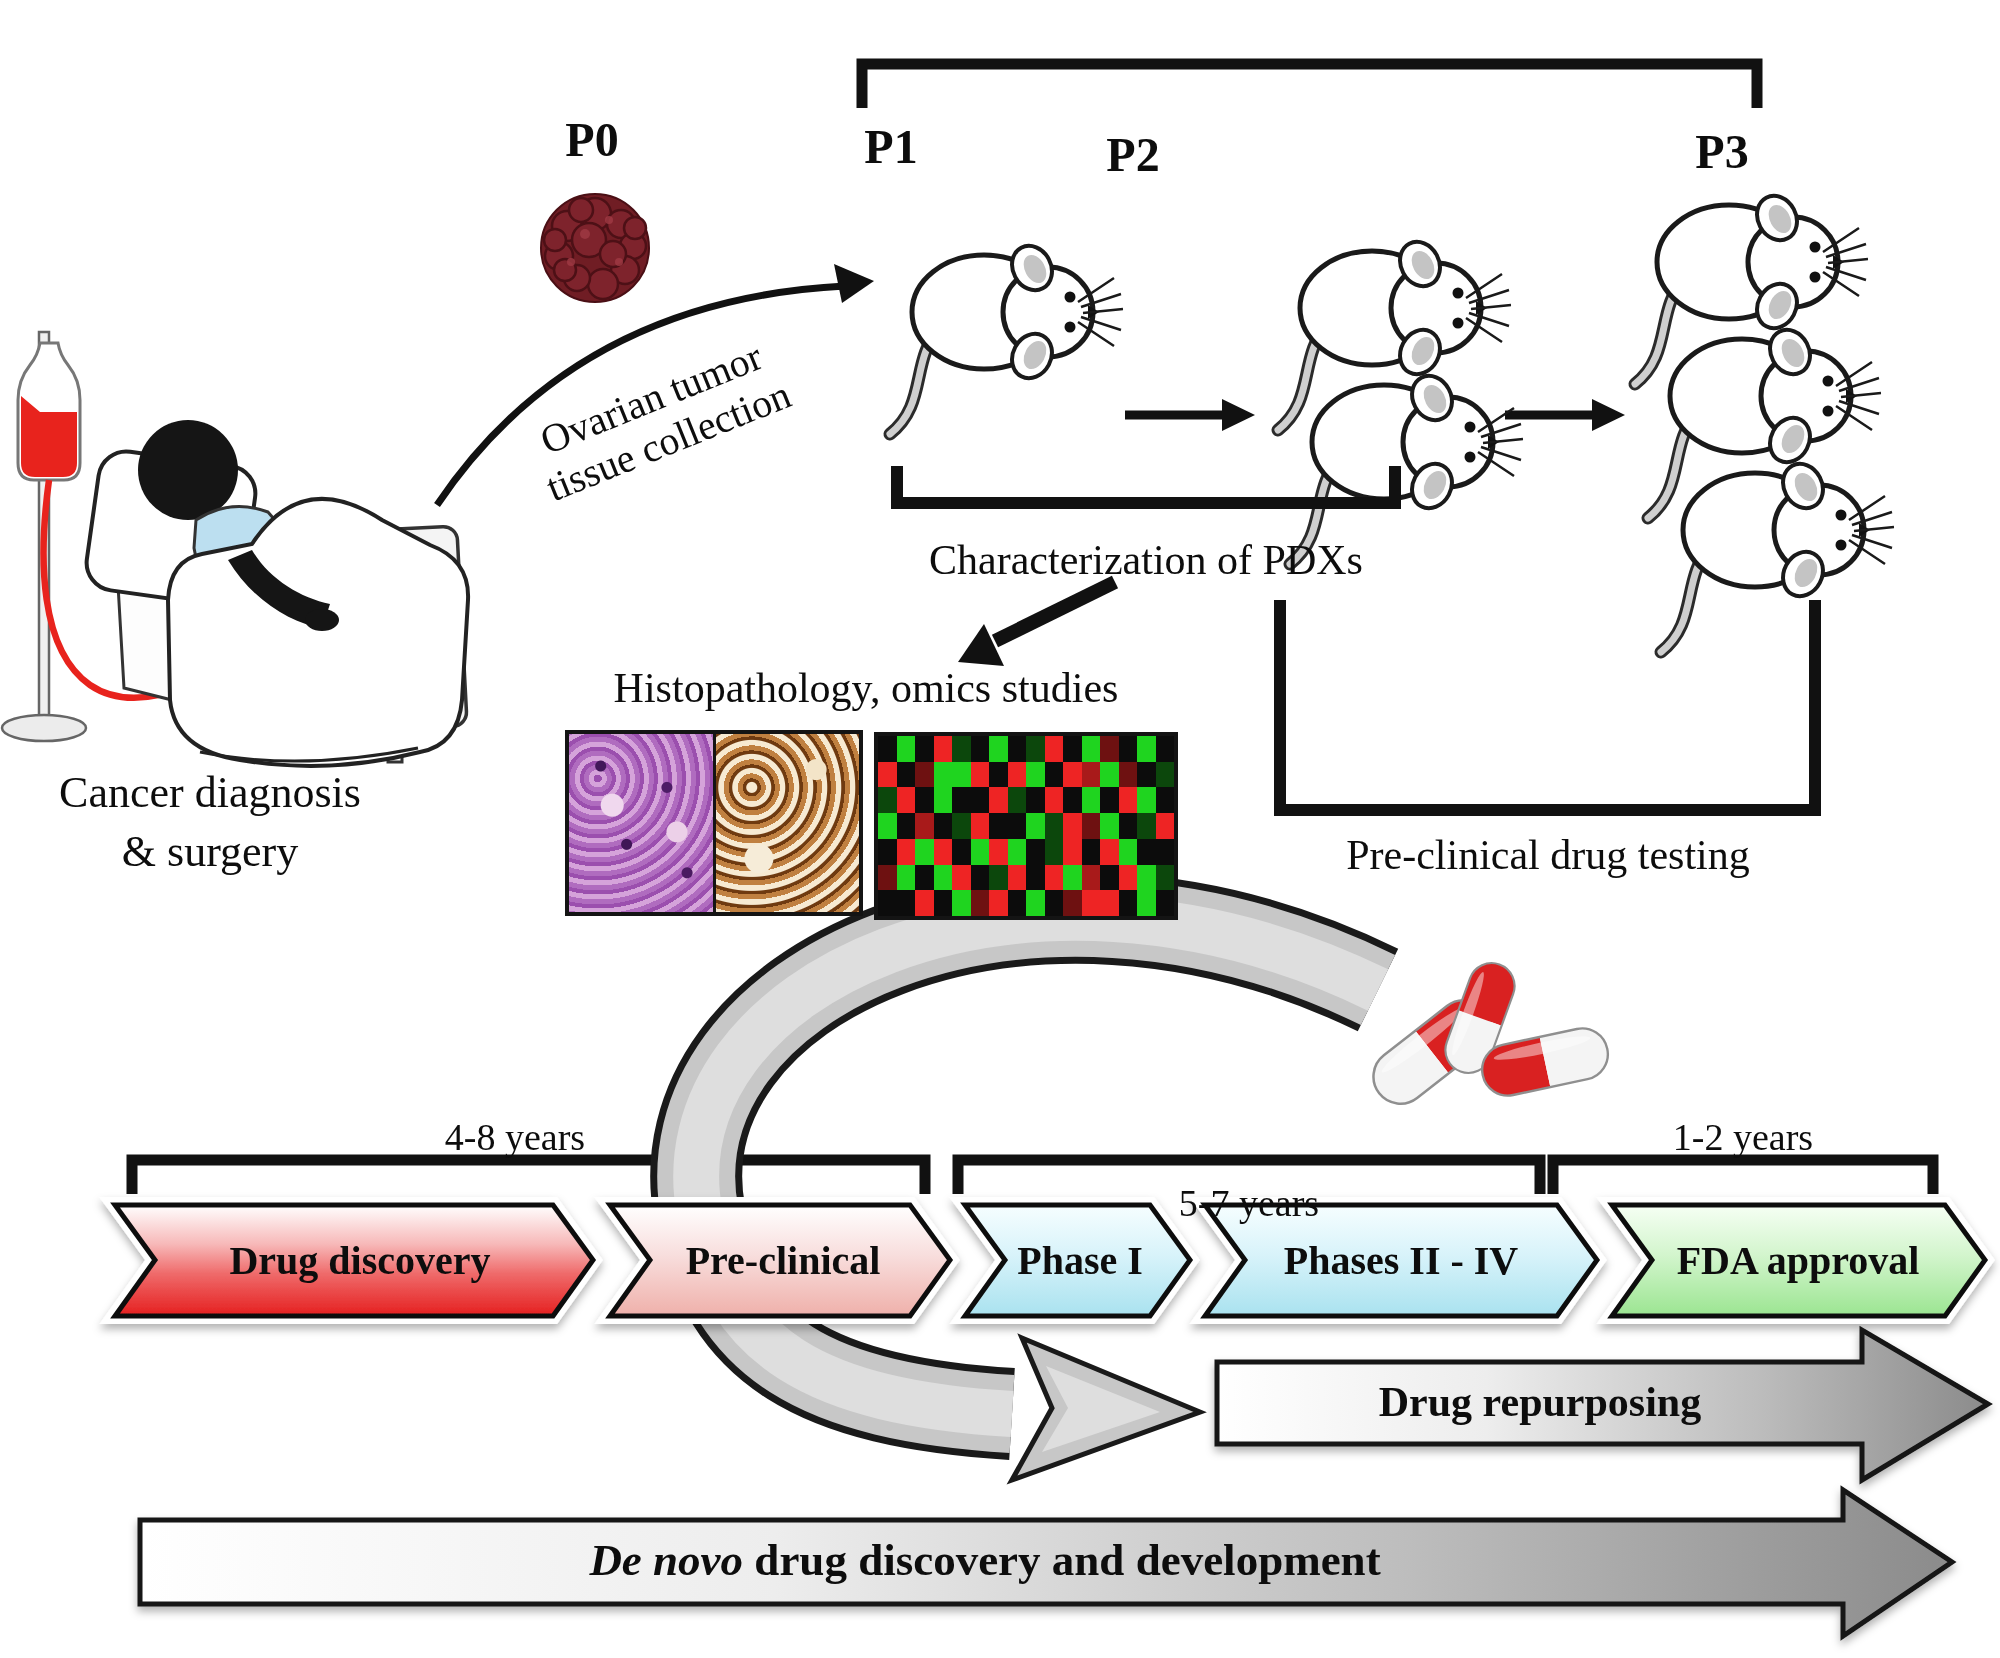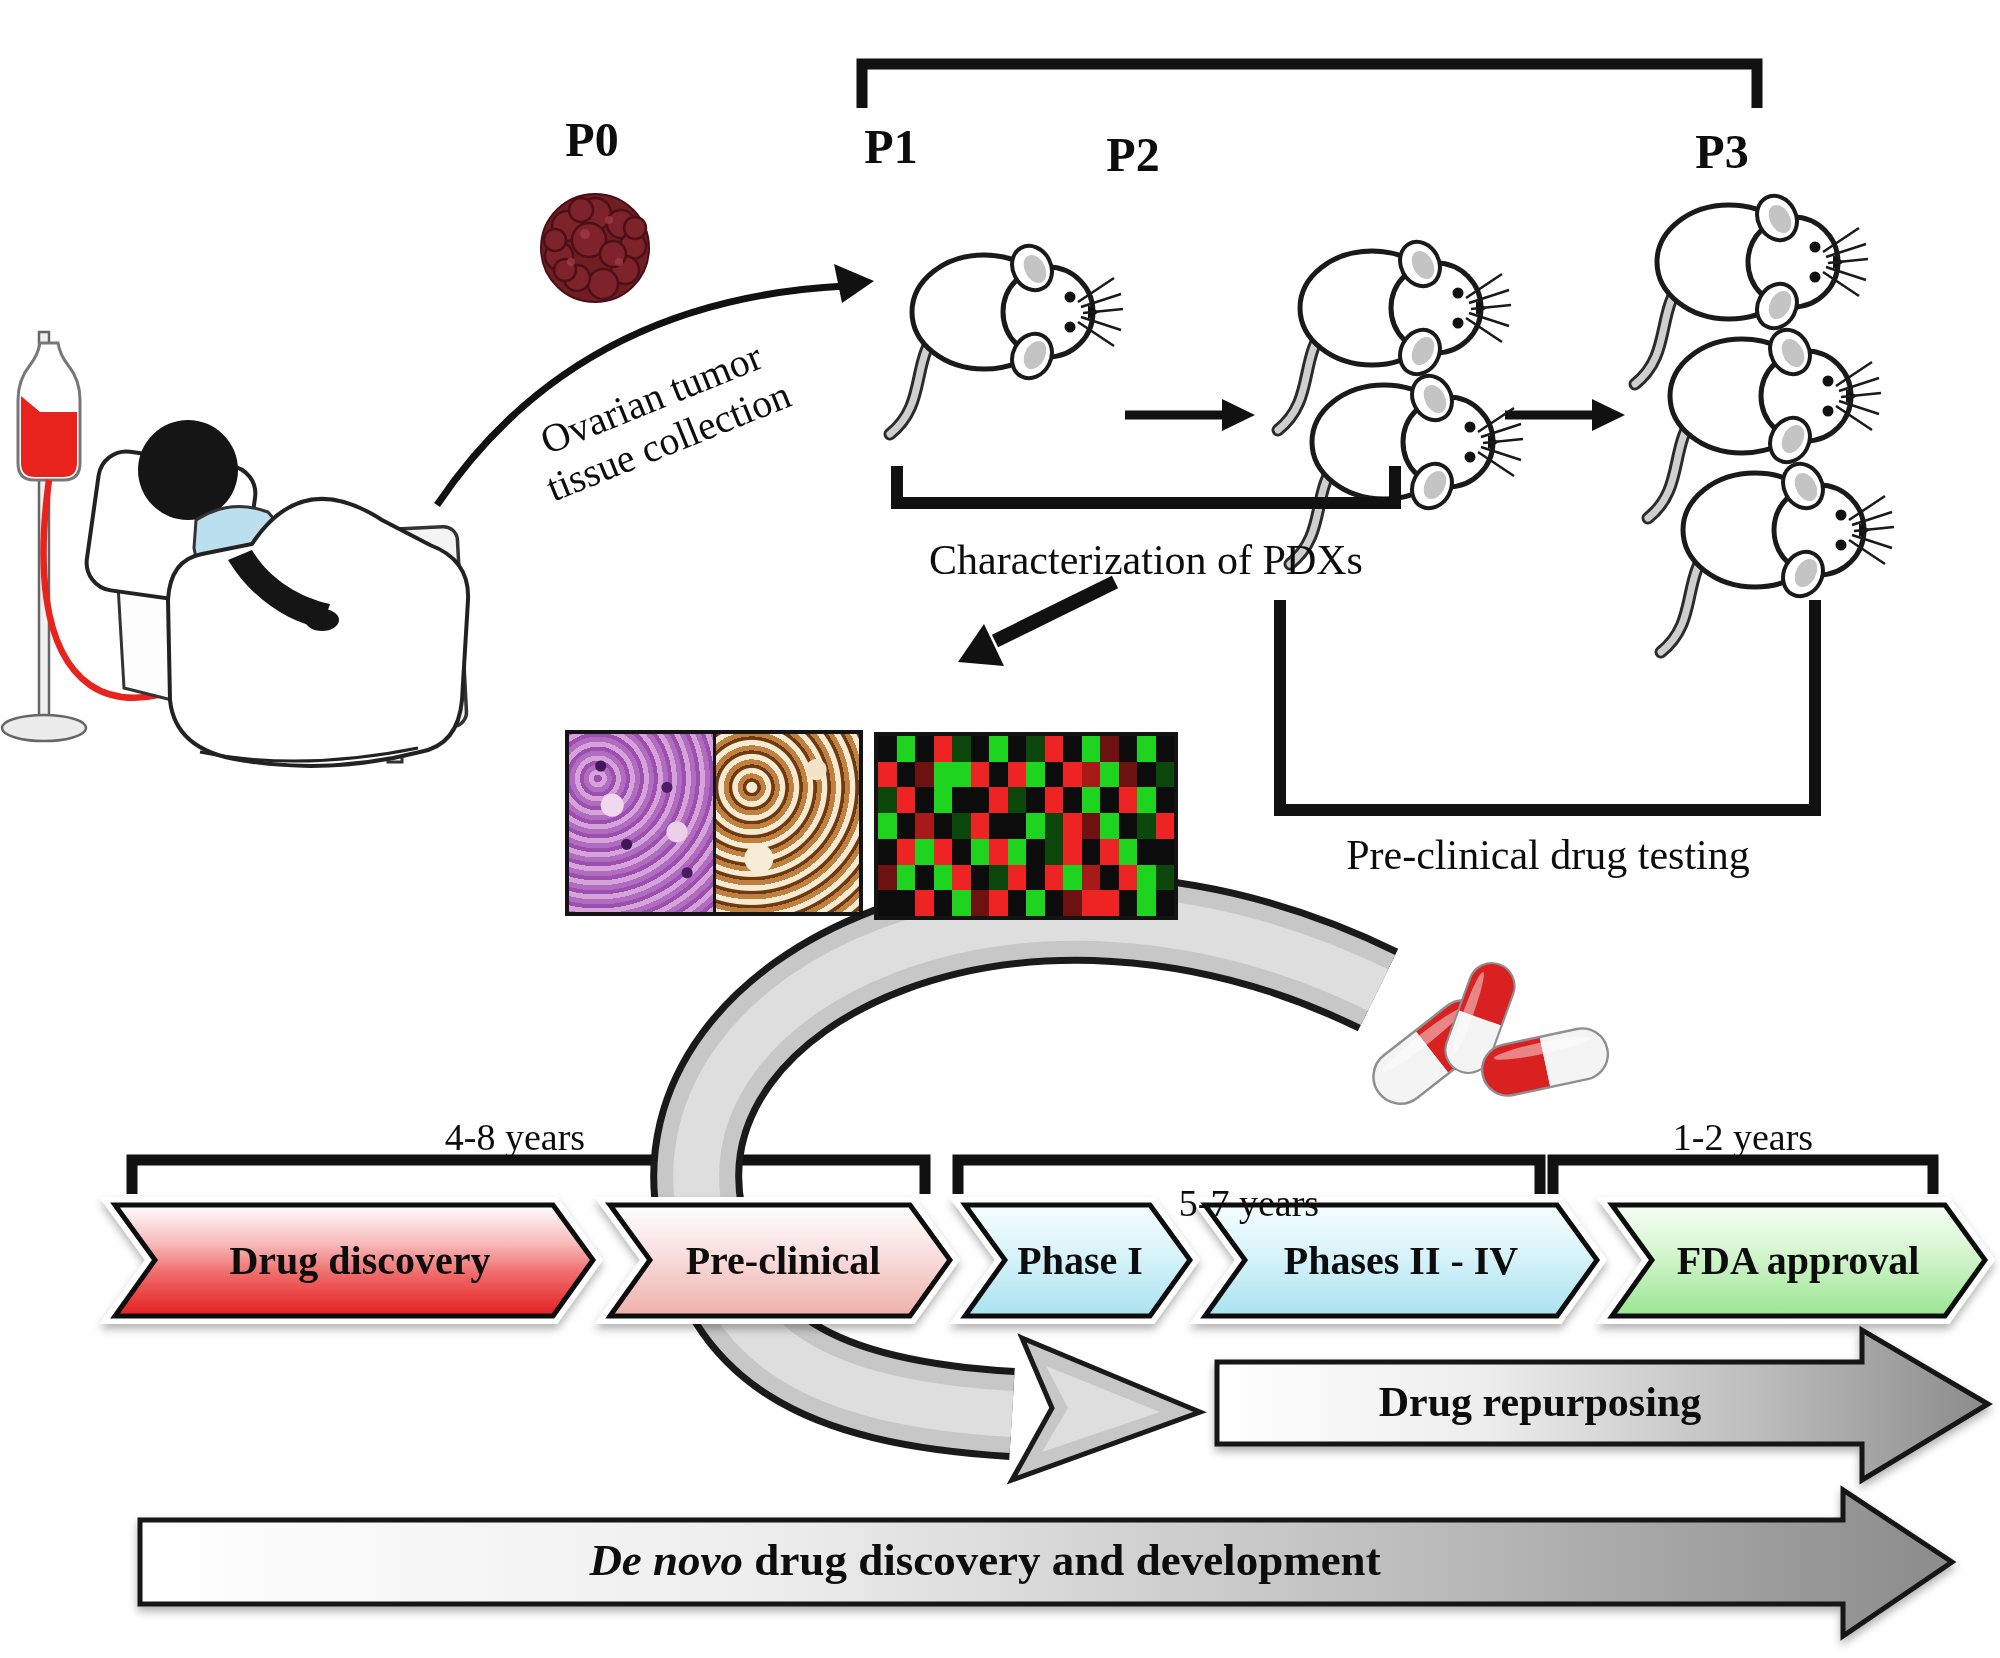"Histopathology, omics studies" div.t { html: none -> <div>Histopathology, omics studies</div> }
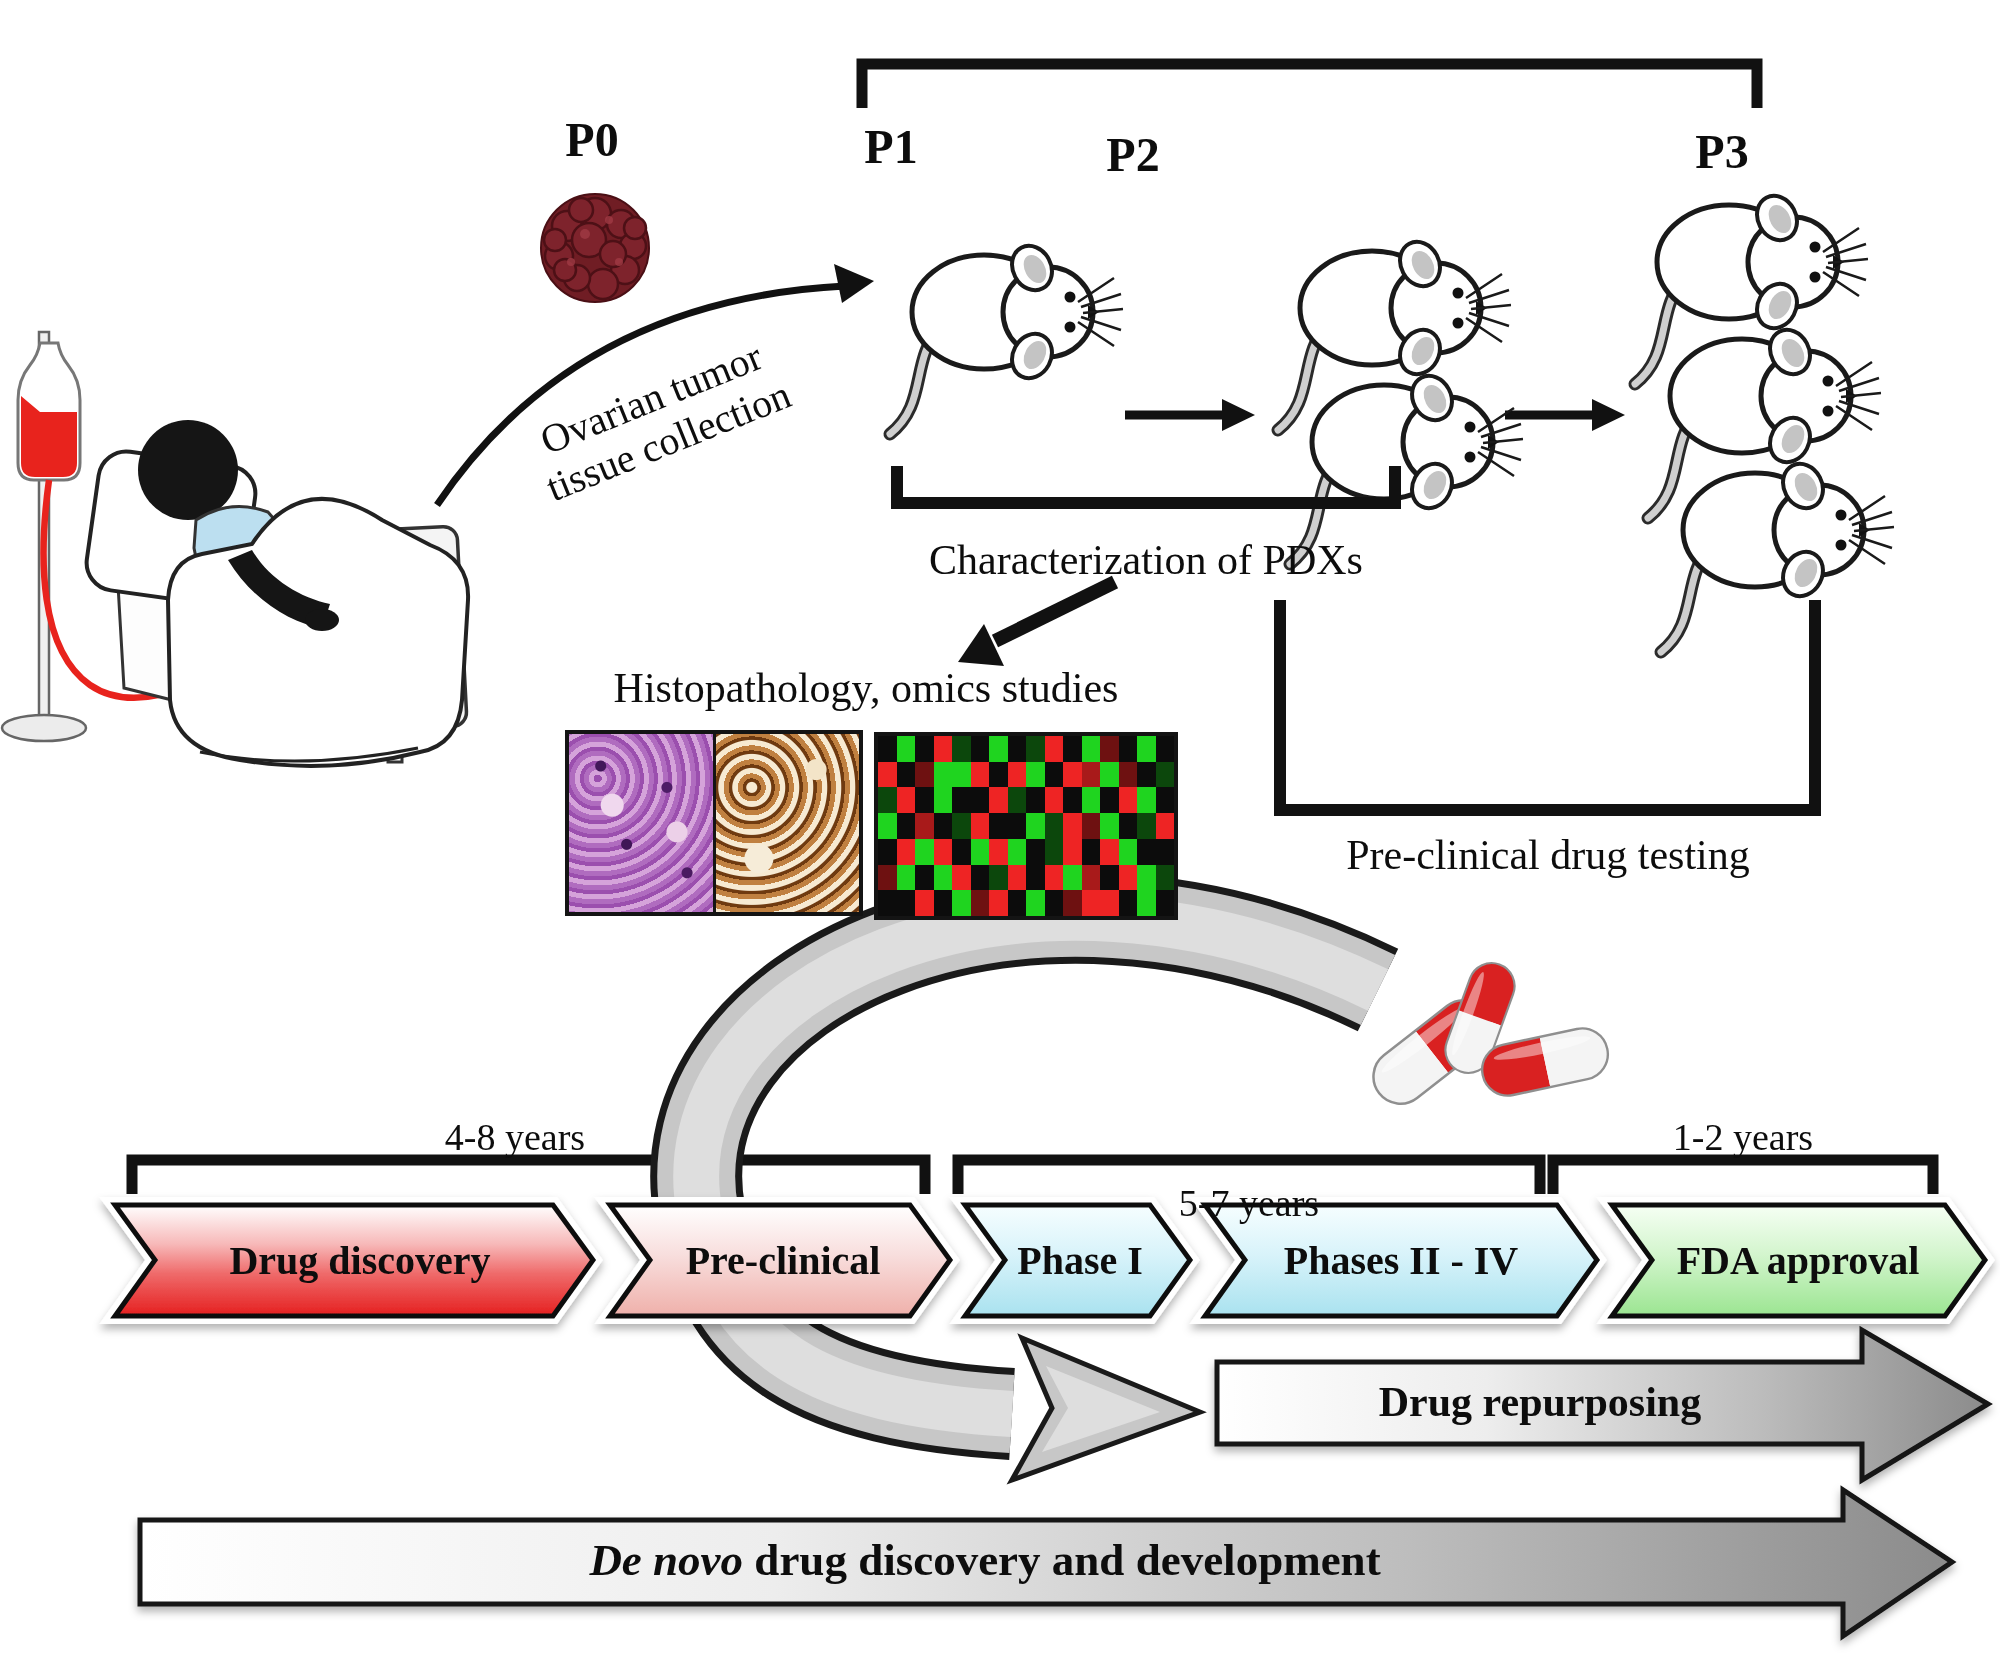"Cancer diagnosis" div.t { html: none -> <div> <div>Cancer diagnosis</div> <div>&amp; surgery</div> </div> }
